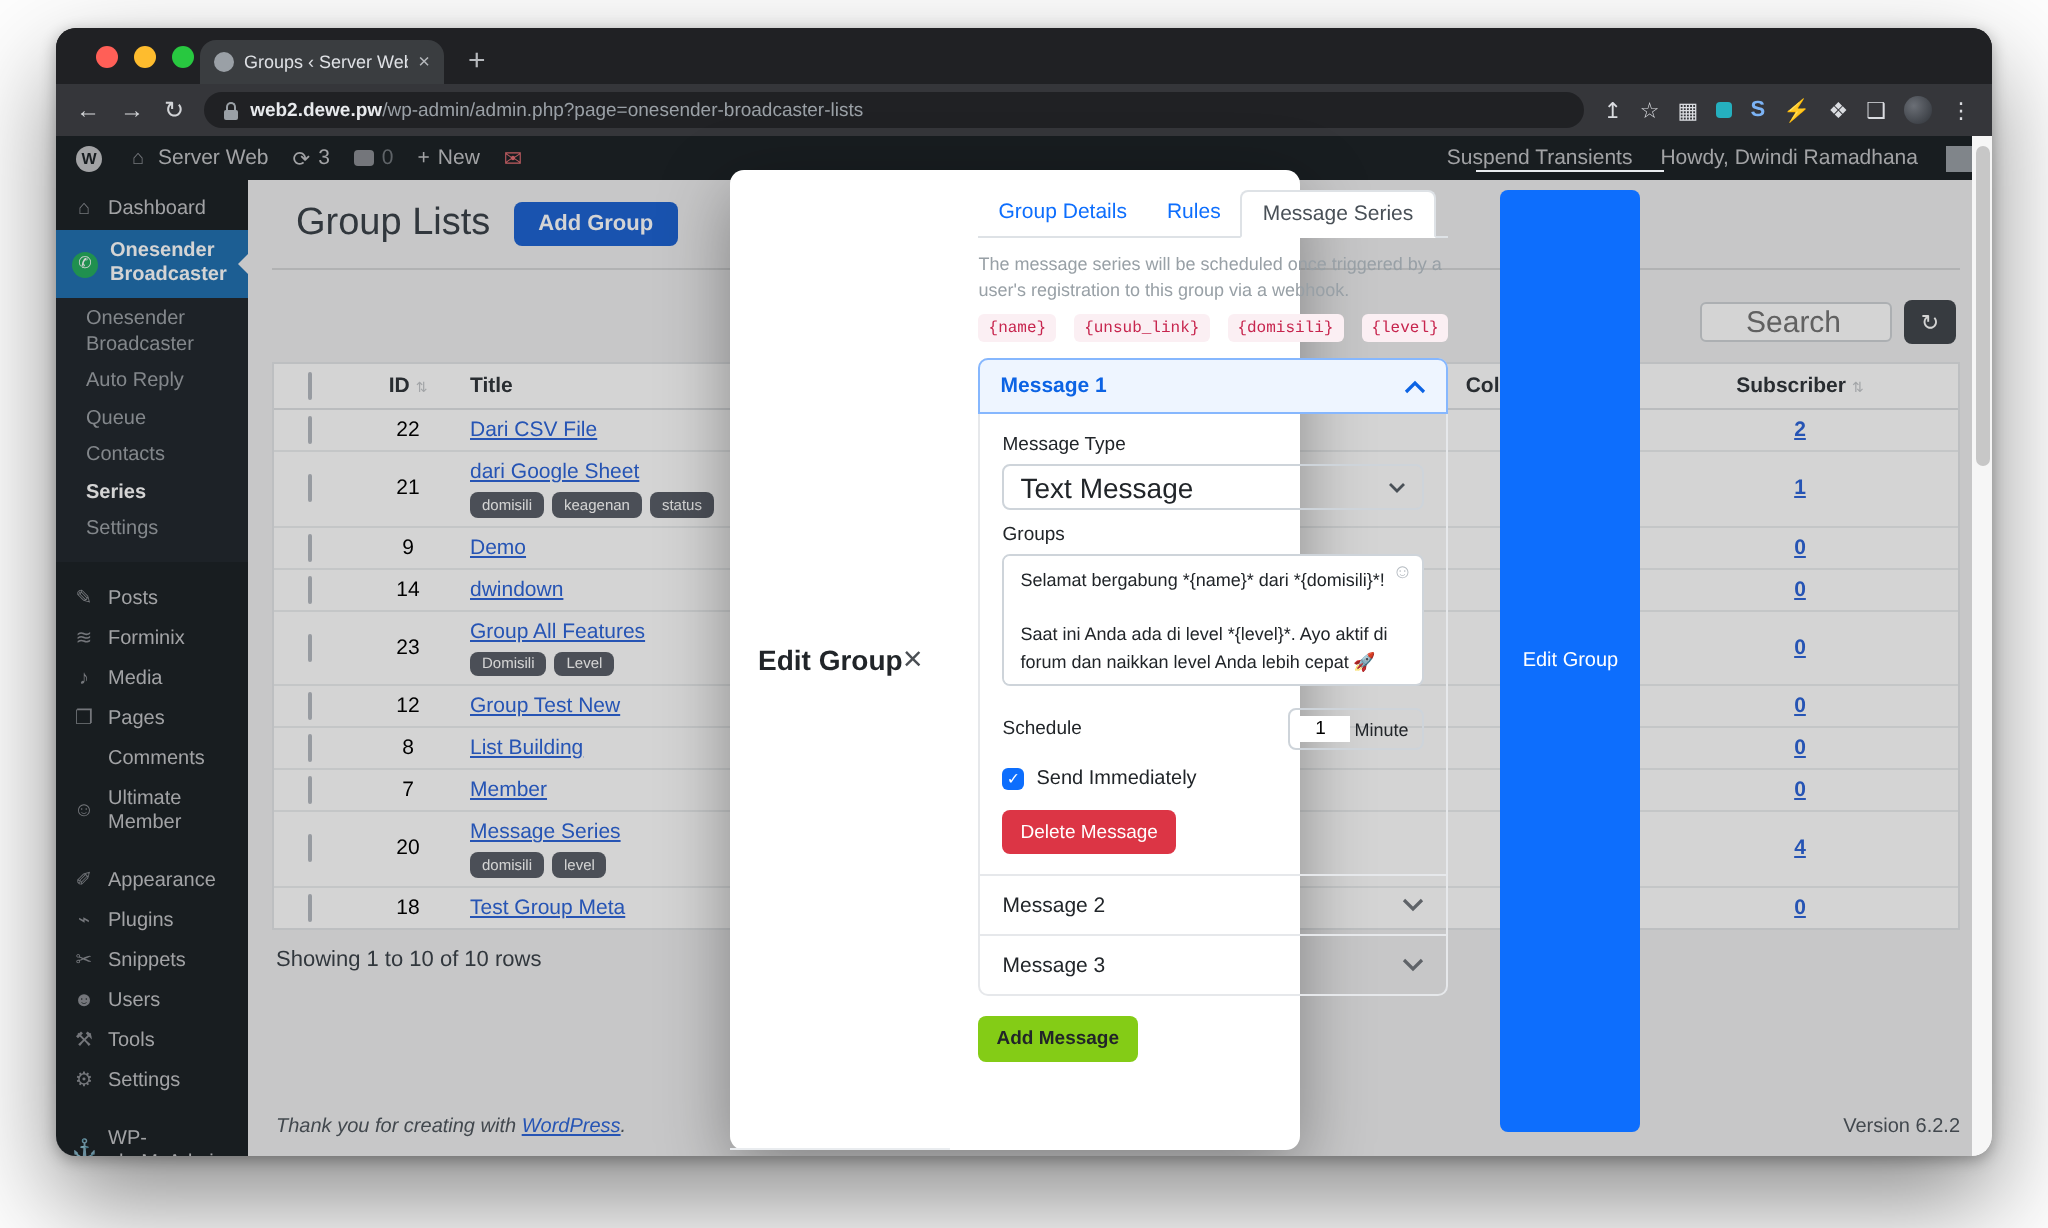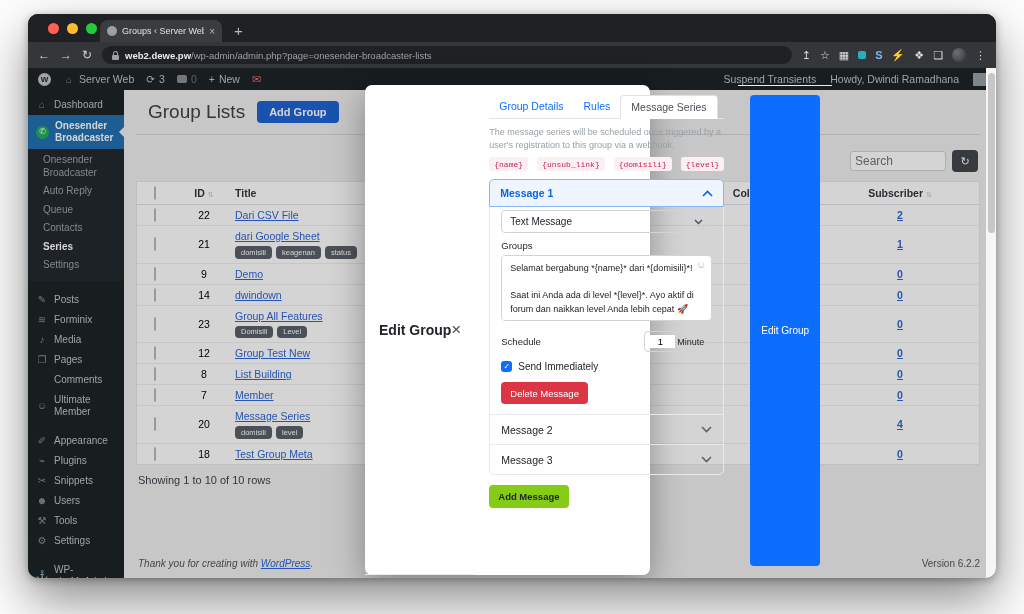"Search" .search { font-size: 12px -> 15px; padding: 0 4px -> 0 22px }
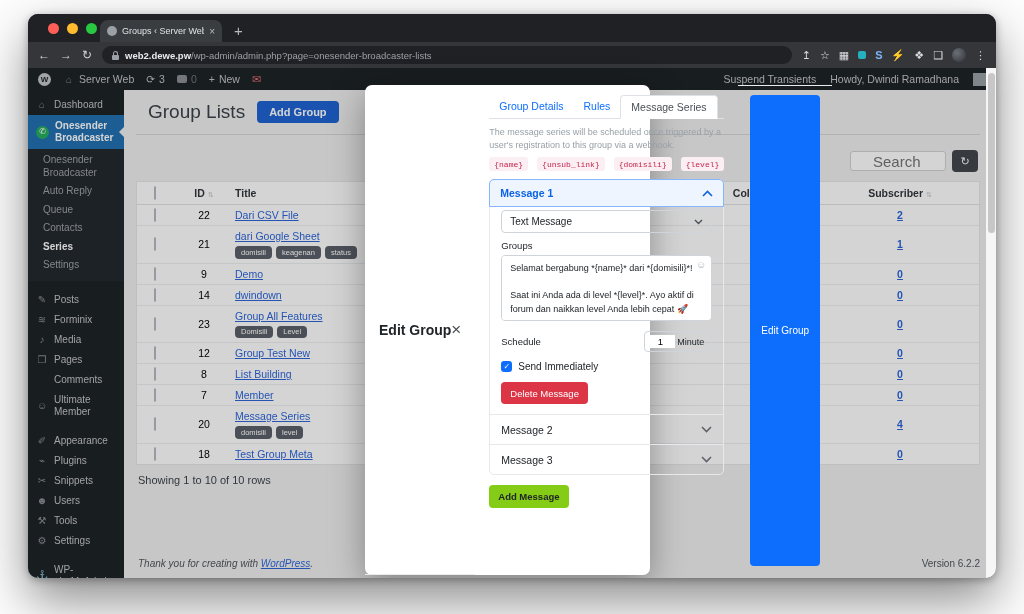"Message Type" div.field-label { html: none -> <div>Message Type</div> }
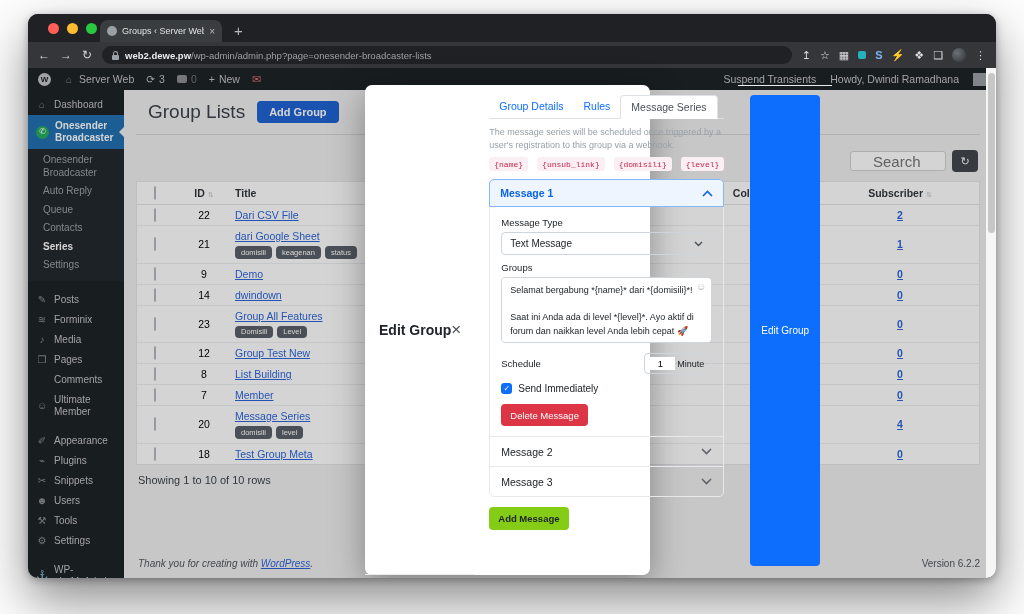"Text Message" .select { font-size: 10px -> 14px }
